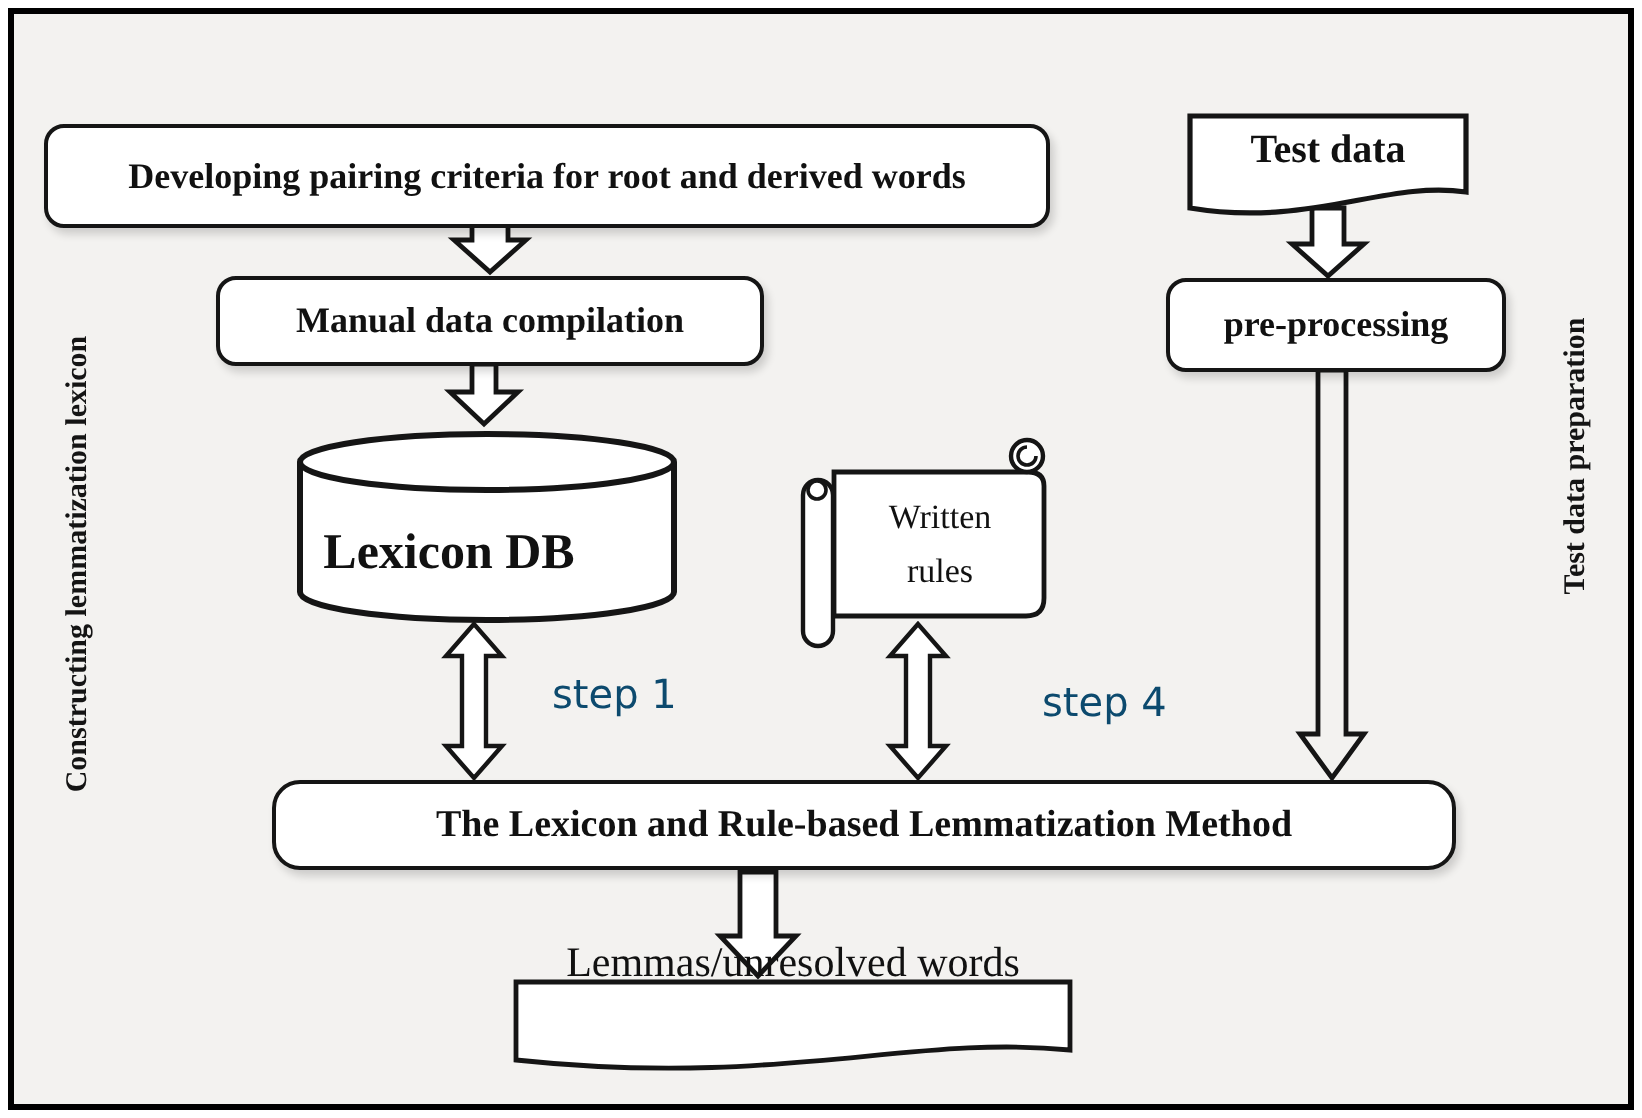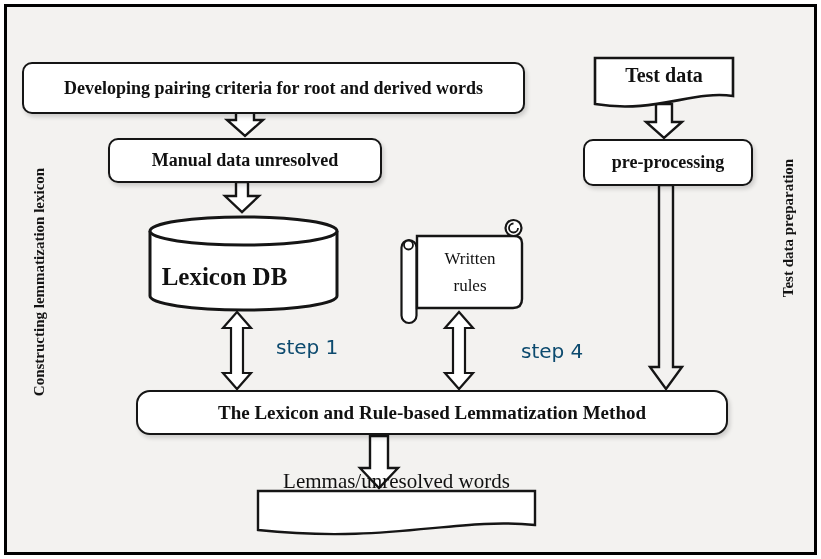"Manual data unresolved" span { text: unresolved -> compilation }
